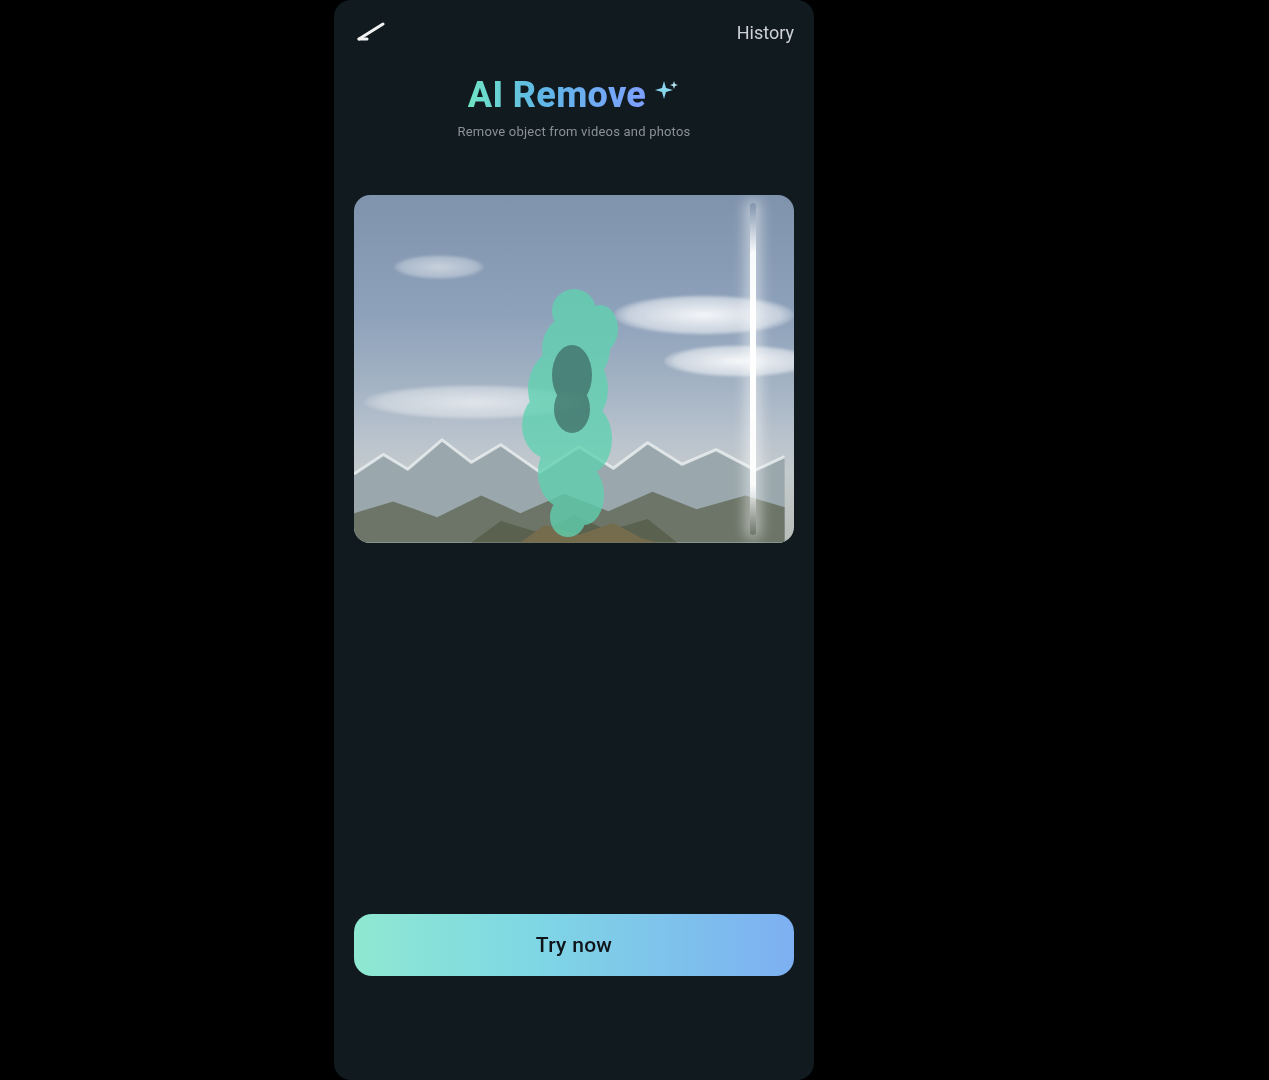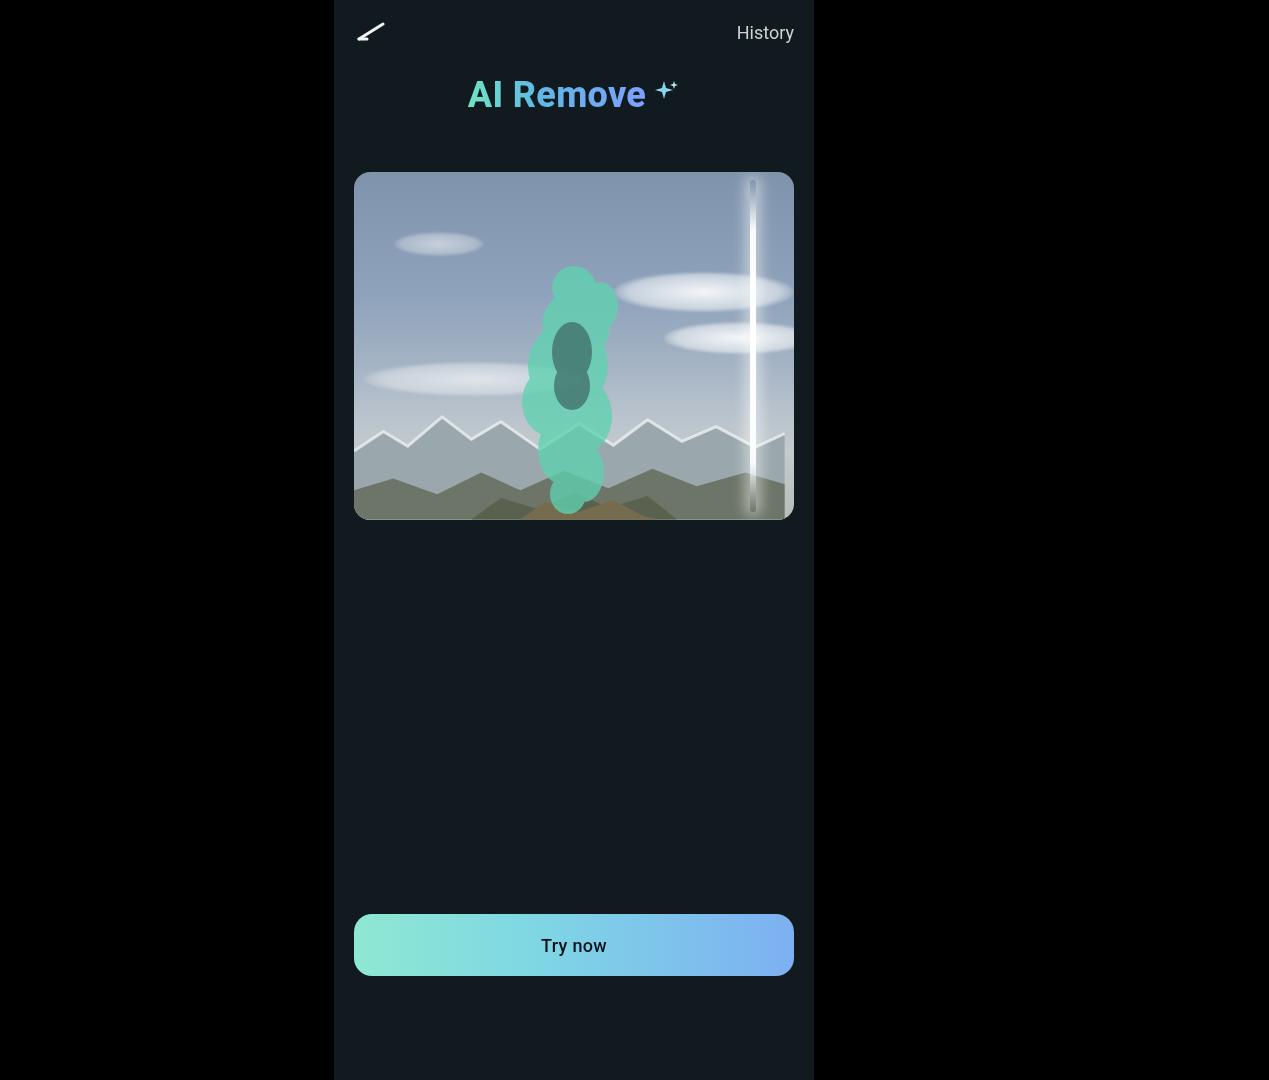"History" .phone-frame { border-radius: none -> 17px }
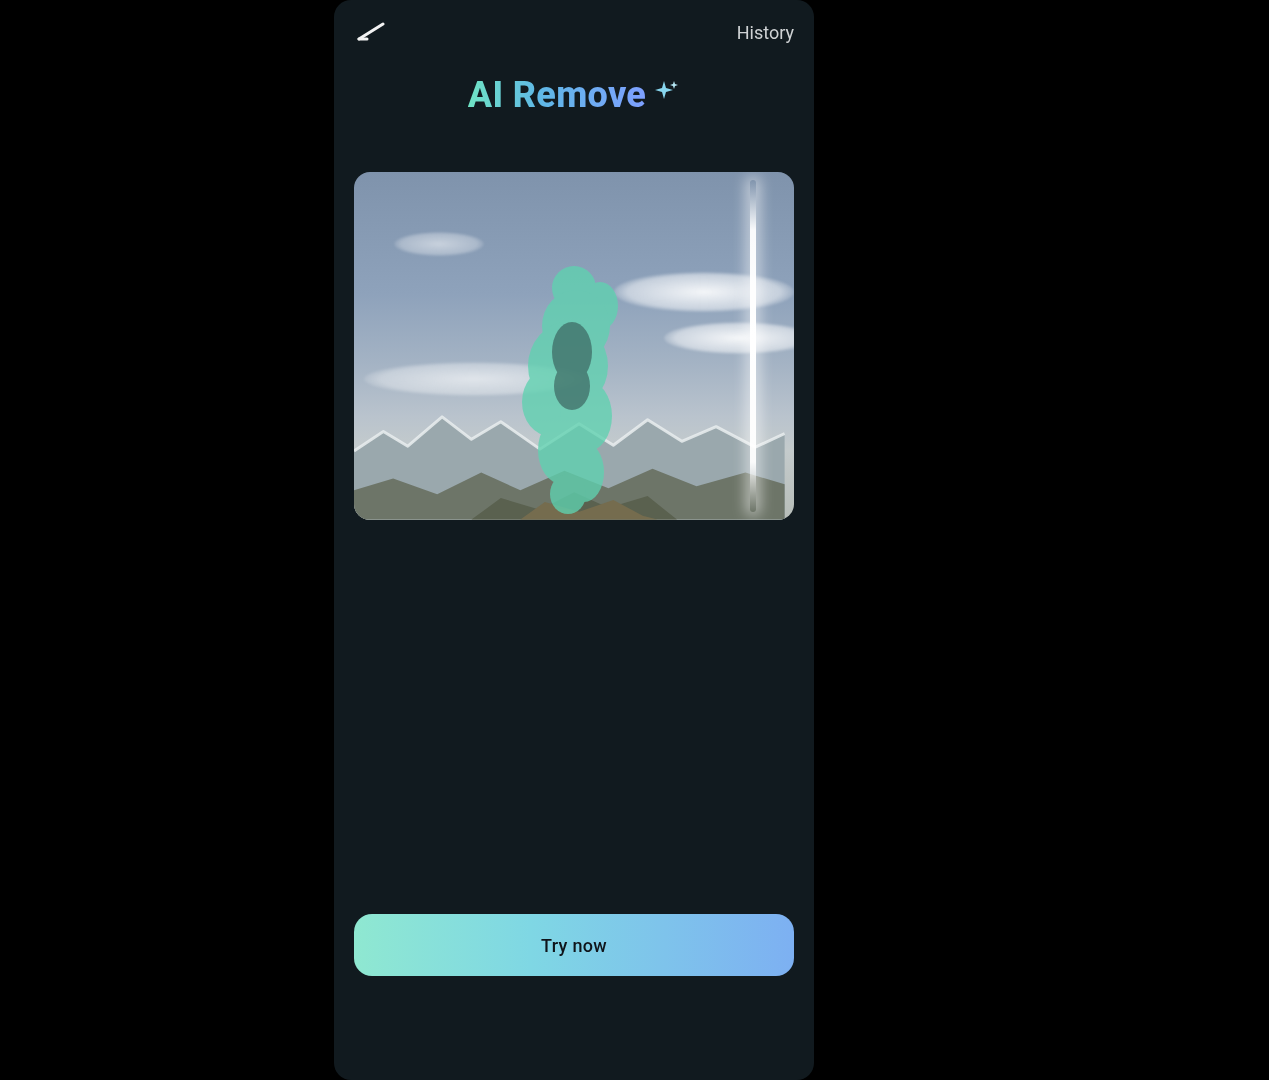"Remove object from videos and" div.subtitle { html: none -> <div>Remove object from videos and photos</div> }
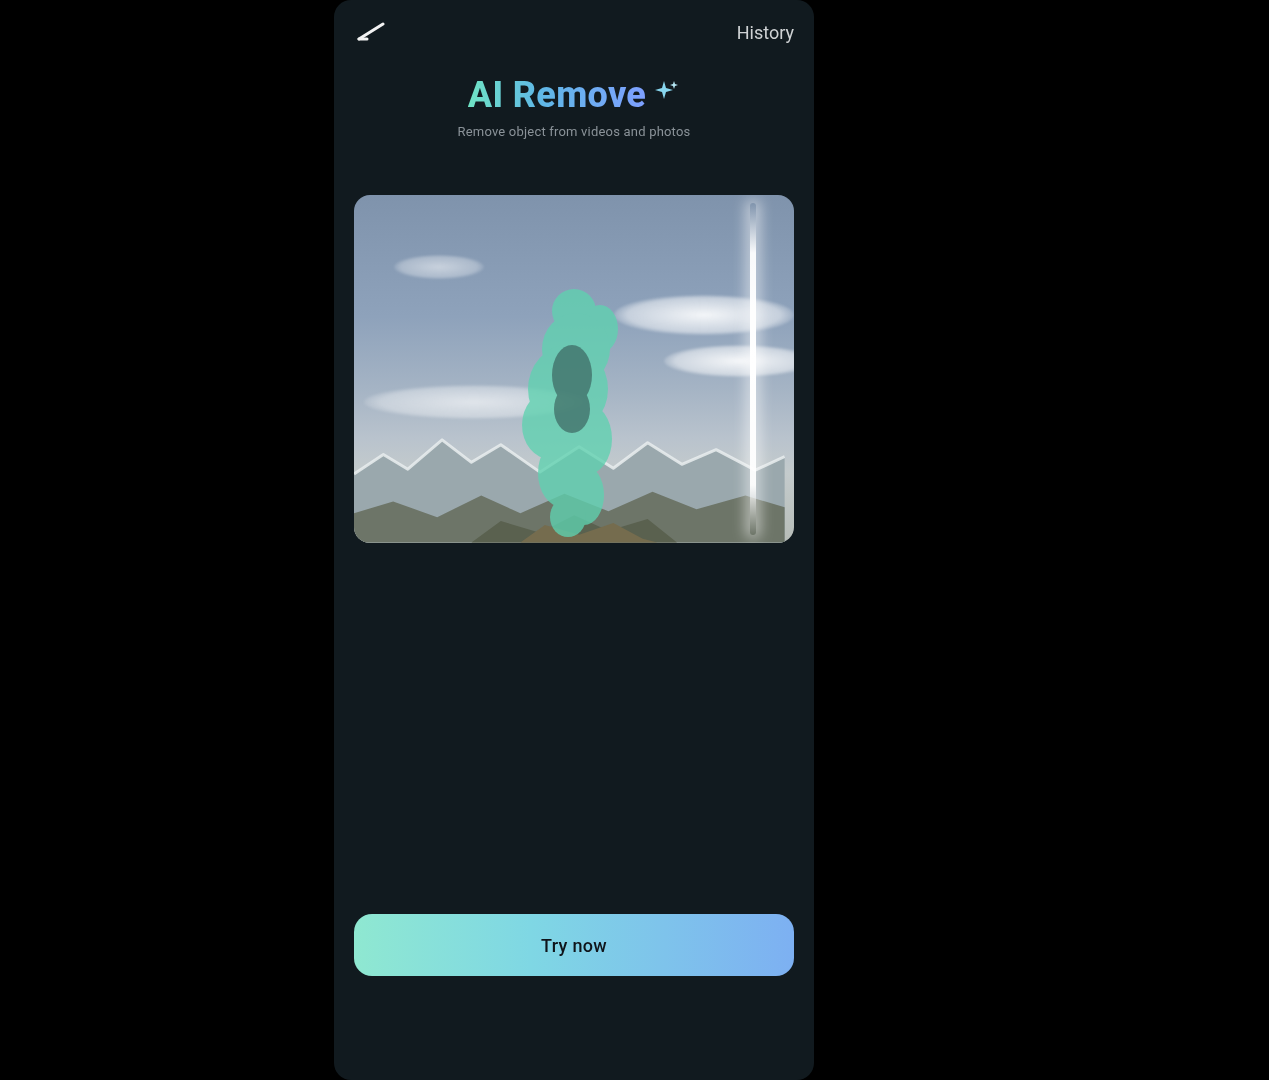"Try now" .cta-btn { font-size: 18px -> 21px }
